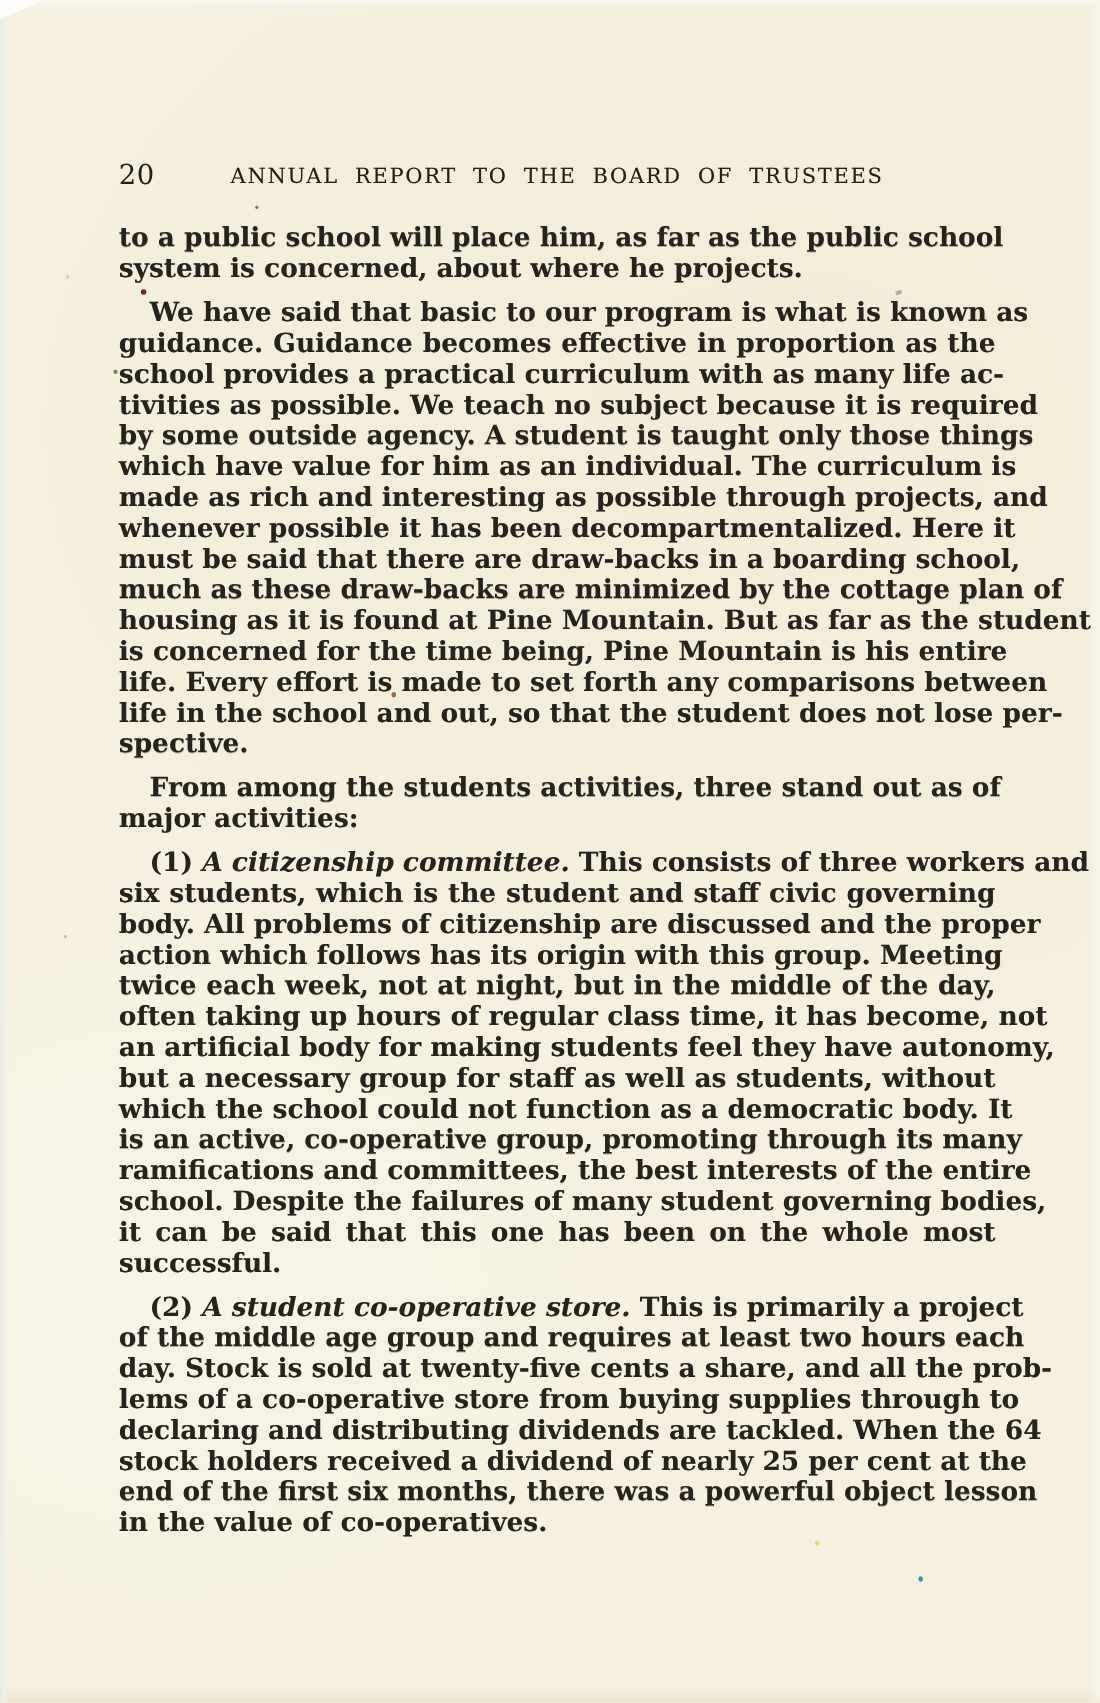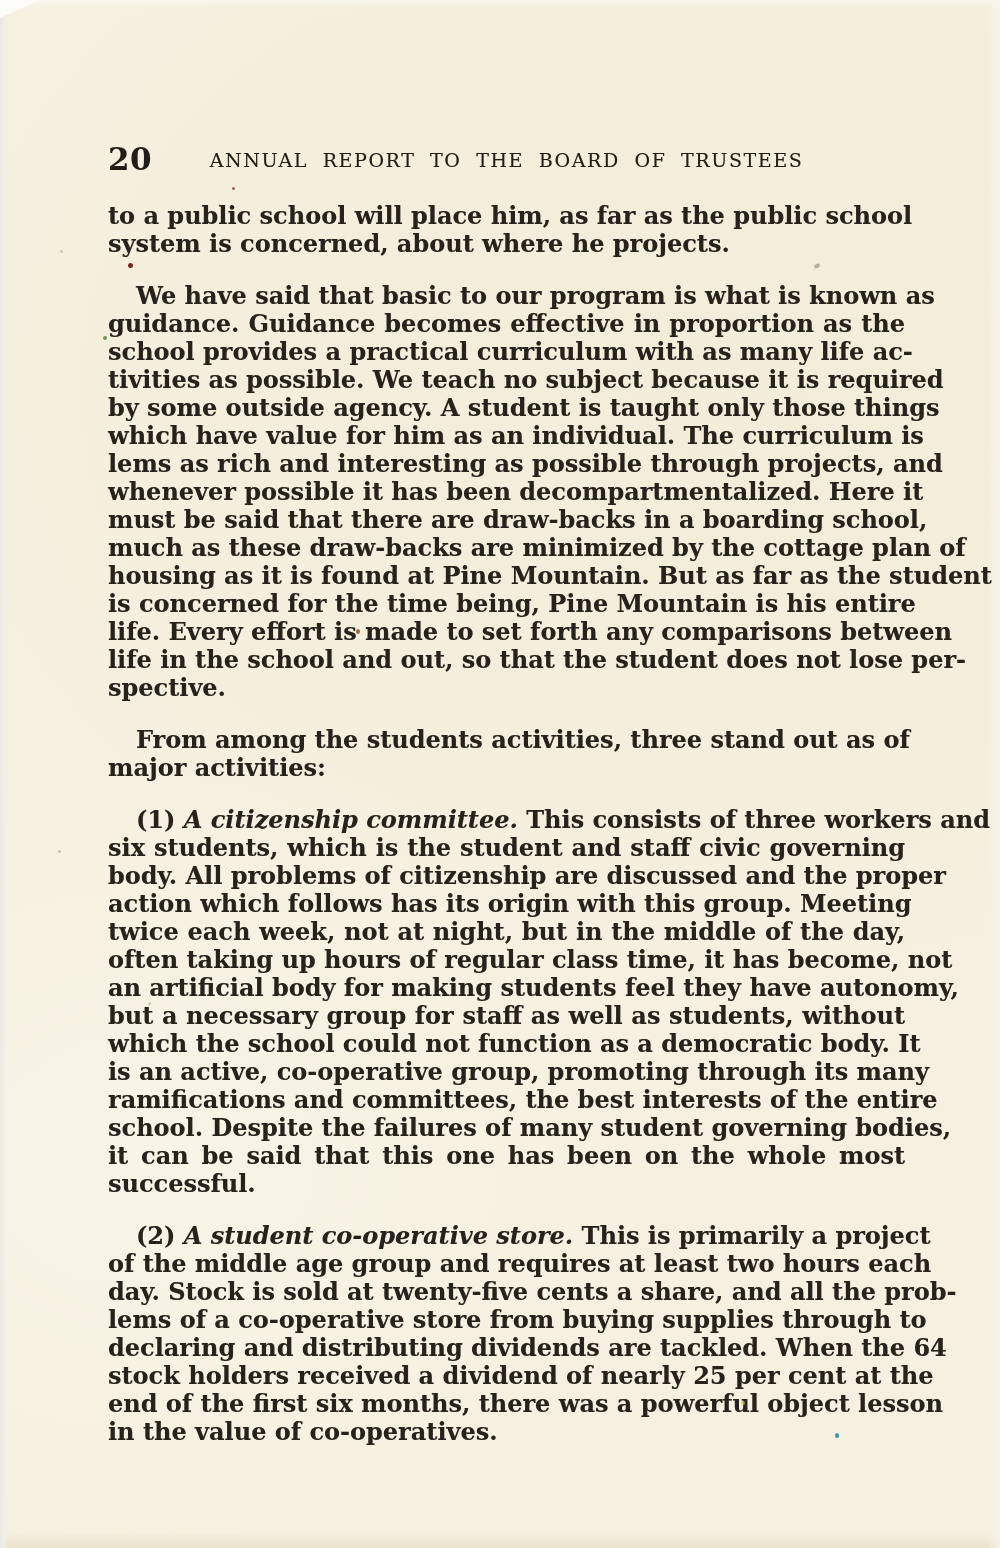"20" .page-number { font-size: 31px -> 25px; font-weight: bold -> normal }
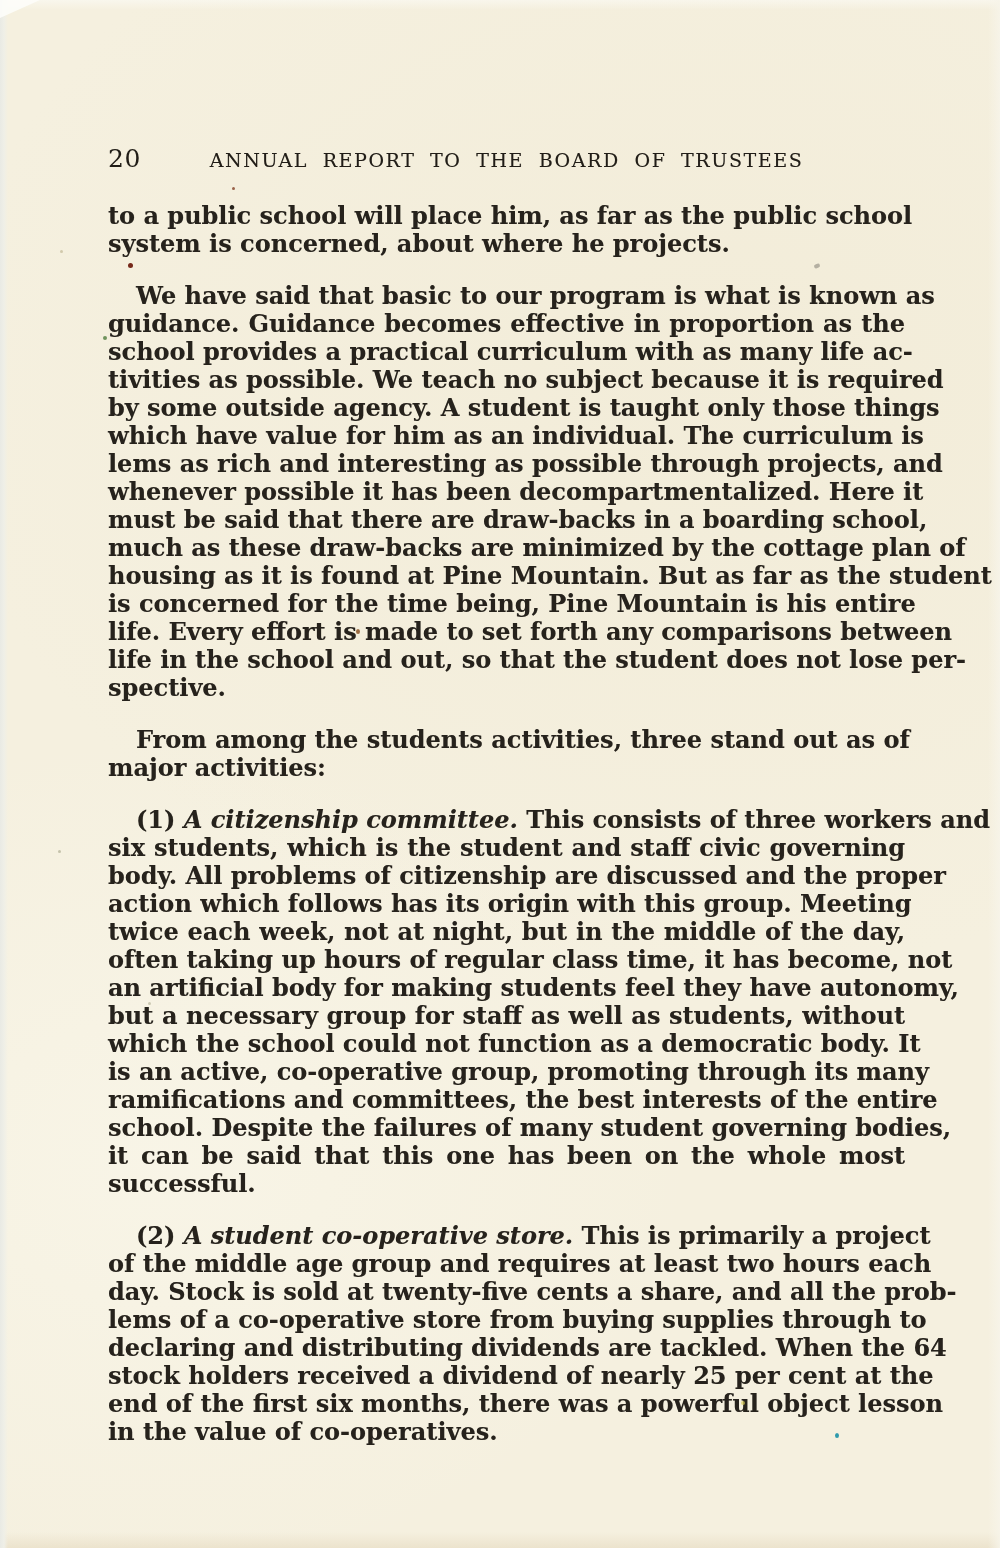"We have said that basic" .paragraph + .paragraph { margin-top: 24px -> 12px }
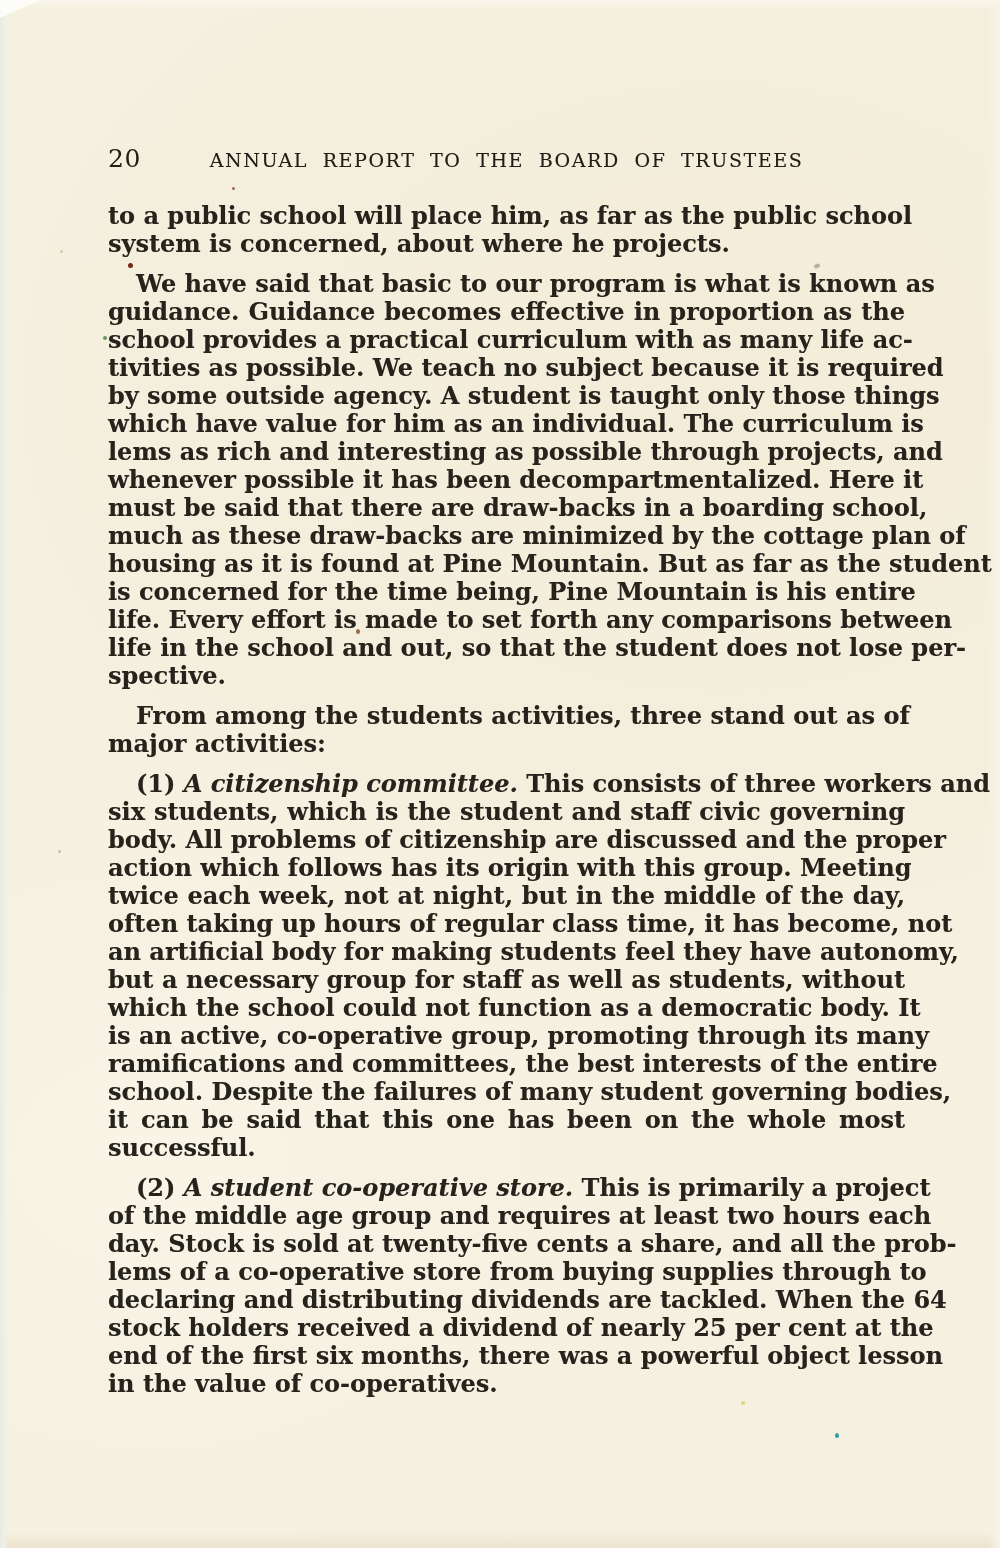"lems as rich and interesting" div.line { text: lems -> made }
